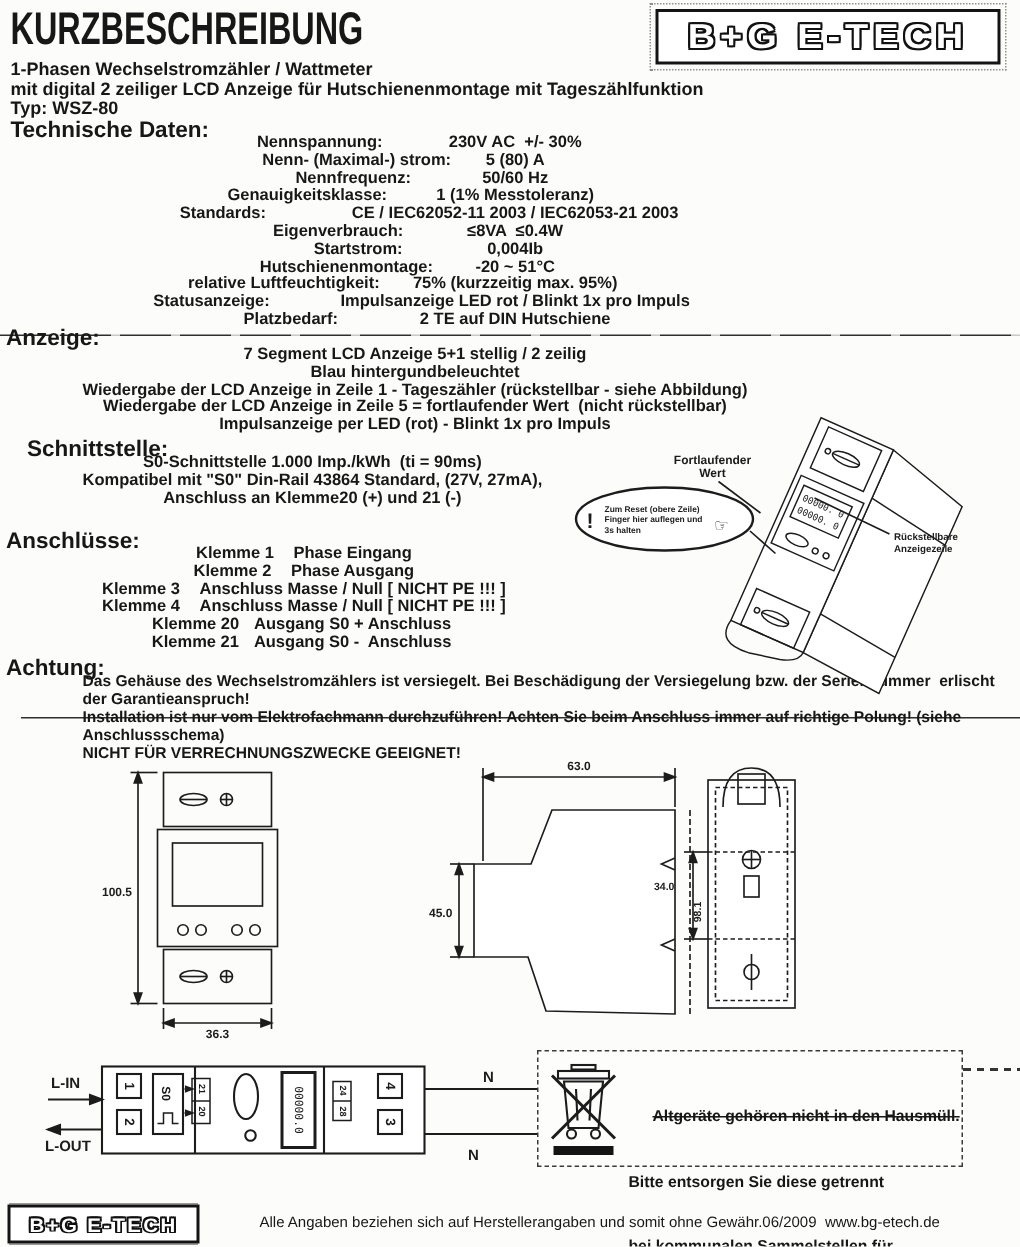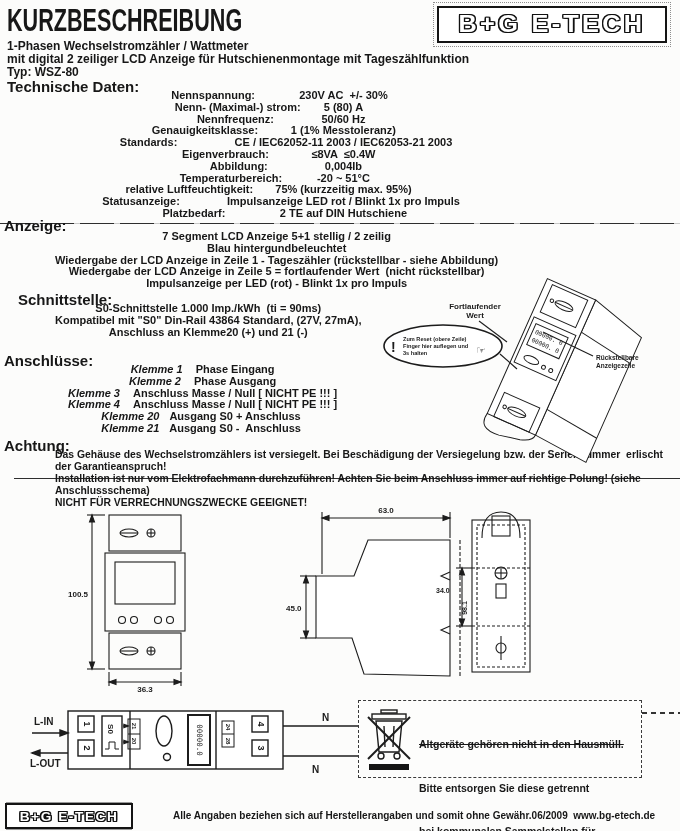"Abbildung:" span.lbl { text: Abbildung -> Startstrom }
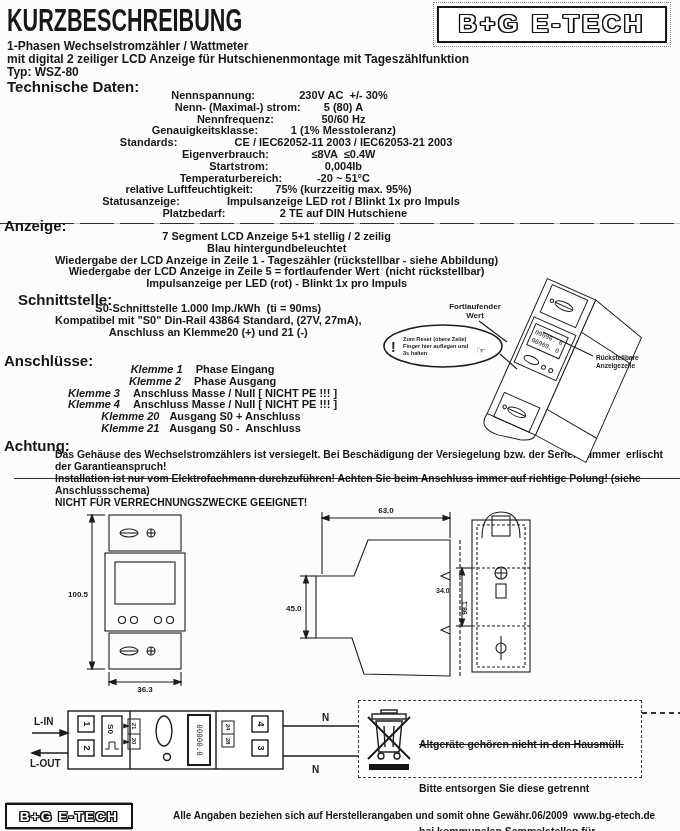"Temperaturbereich:" span.lbl { text: Temperaturbereich -> Hutschienenmontage }
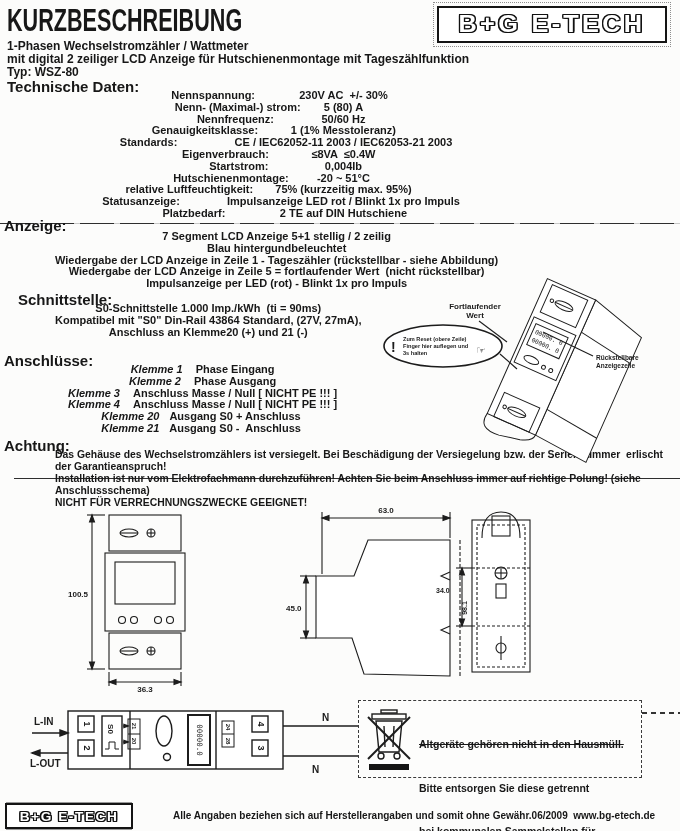"Klemme 1" .kl { font-style: italic -> none }
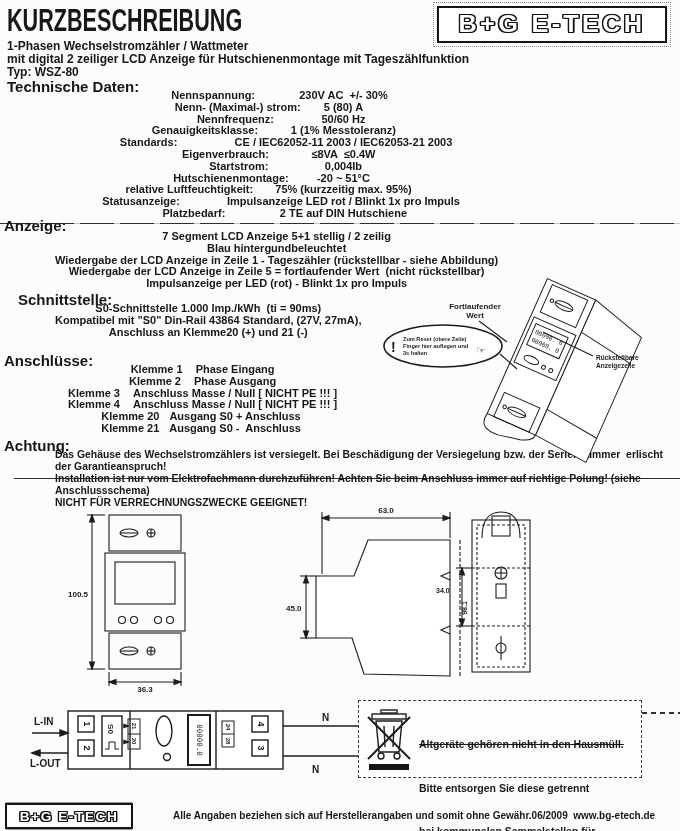"Altgeräte gehören nicht in den" .struck { margin-left: none -> 16px }
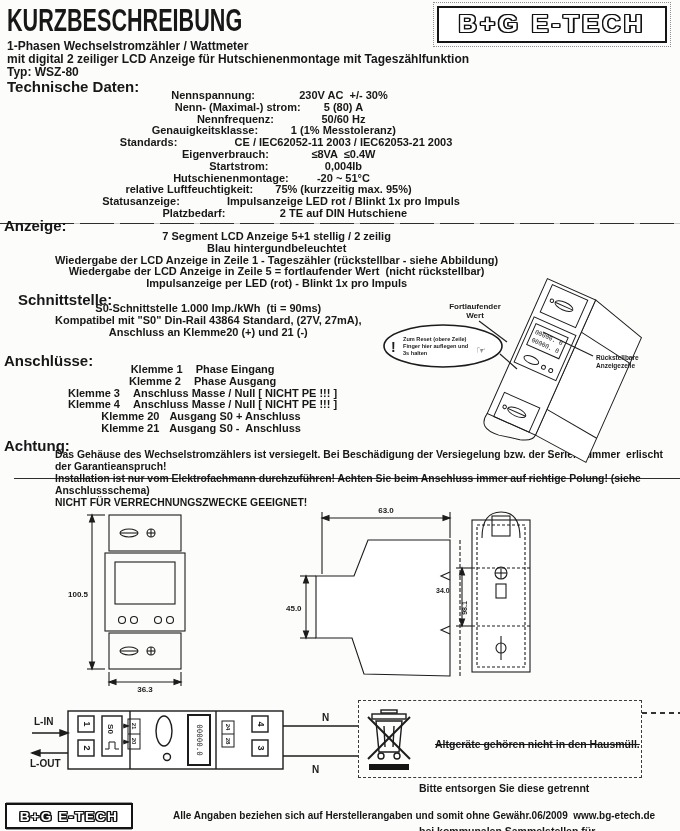"Alle Angaben beziehen sich auf" .footer-note { font-weight: bold -> normal }
